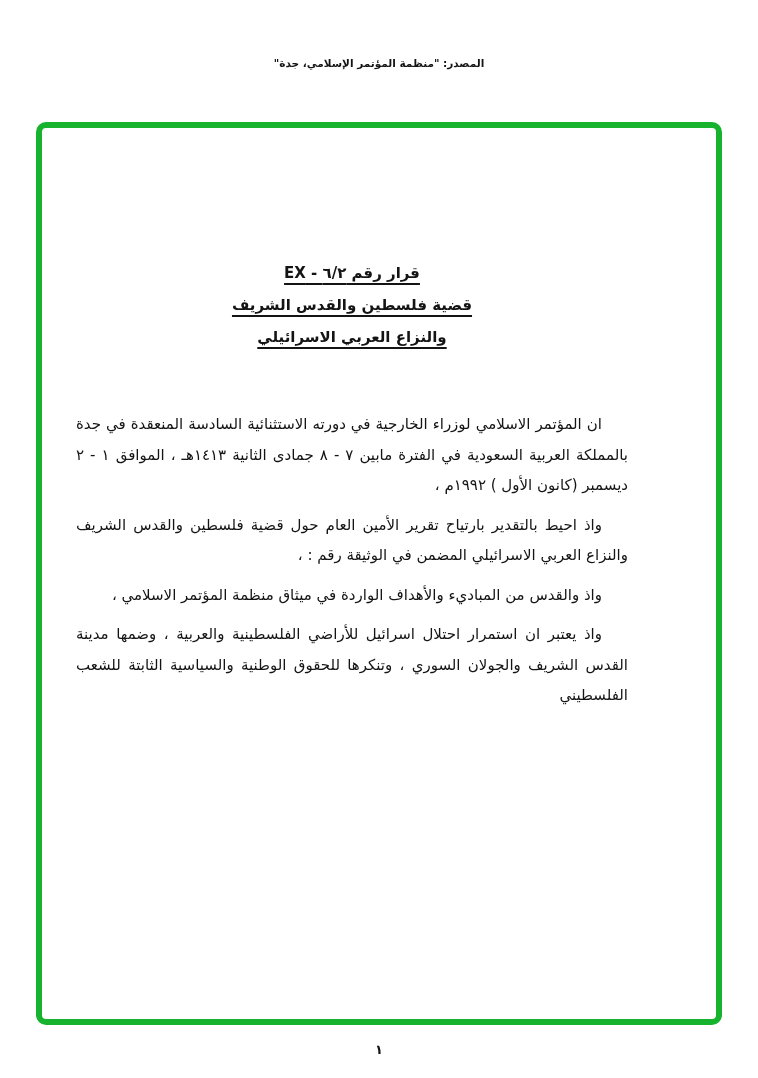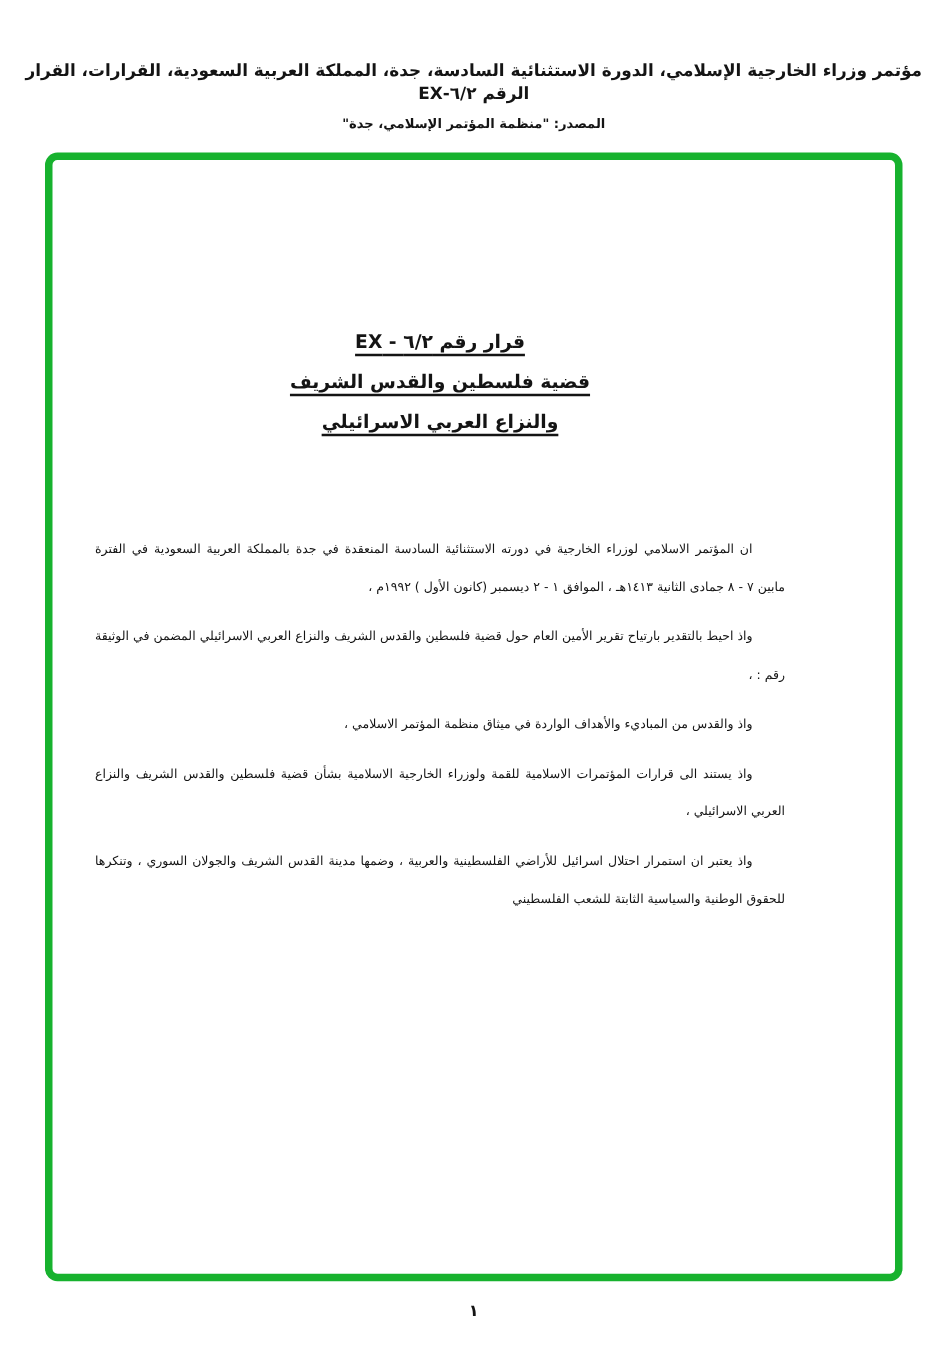"مؤتمر وزراء الخارجية الإسلامي، الدورة" div.line1 { html: <div>مؤتمر وزراء الخارجية الإسلامي، الدورة الاستثنائية السادسة، جدة، المملكة العربية السعودية، القرارات، القرار الرقم ٦/٢-EX</div> -> none }
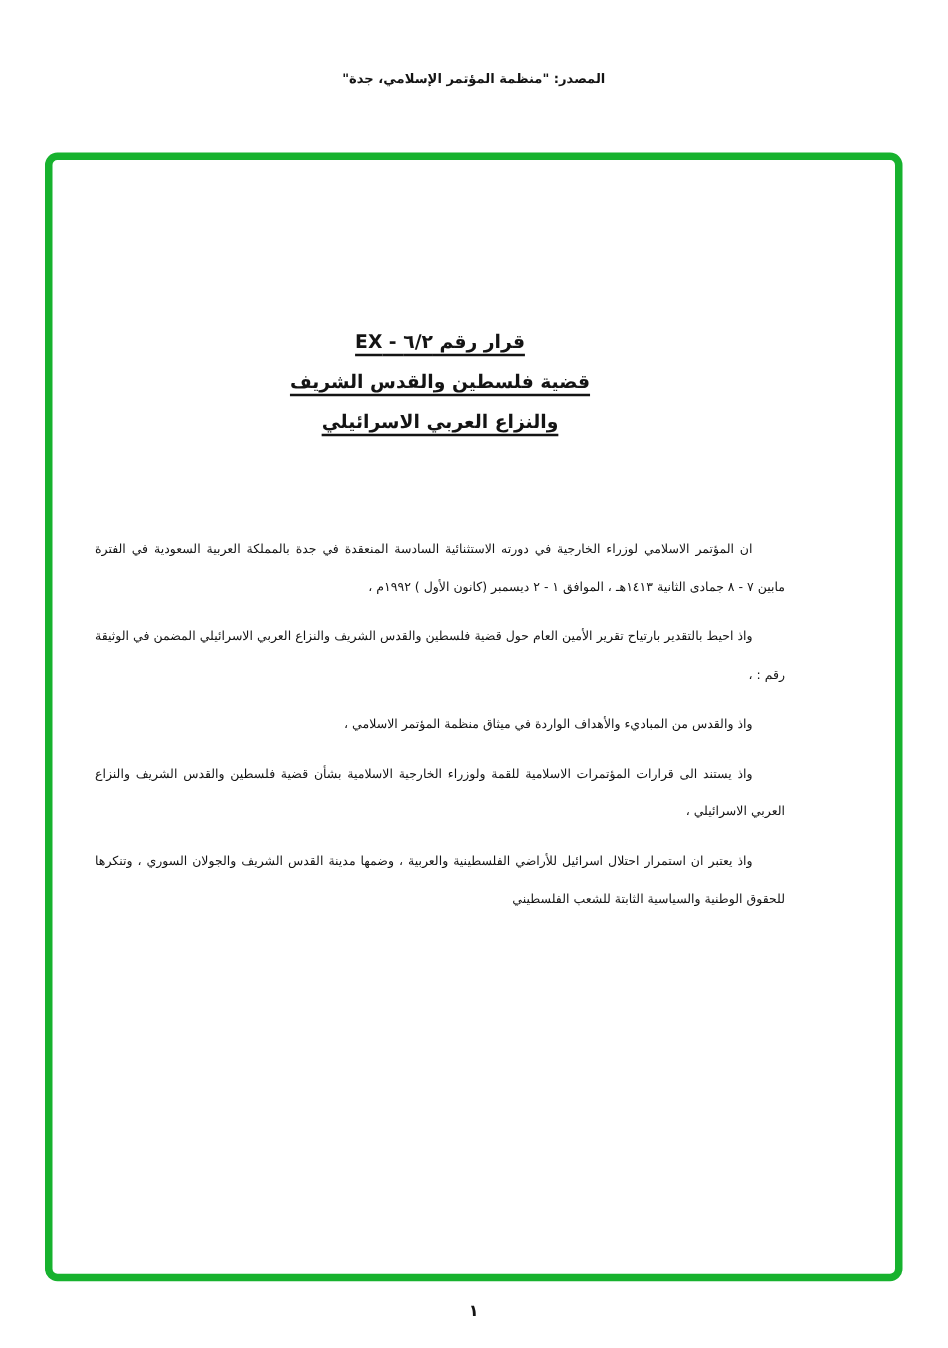"ان المؤتمر الاسلامي لوزراء الخارجية" .body-text { font-size: 10px -> 15px; margin-top: 72px -> 56px }
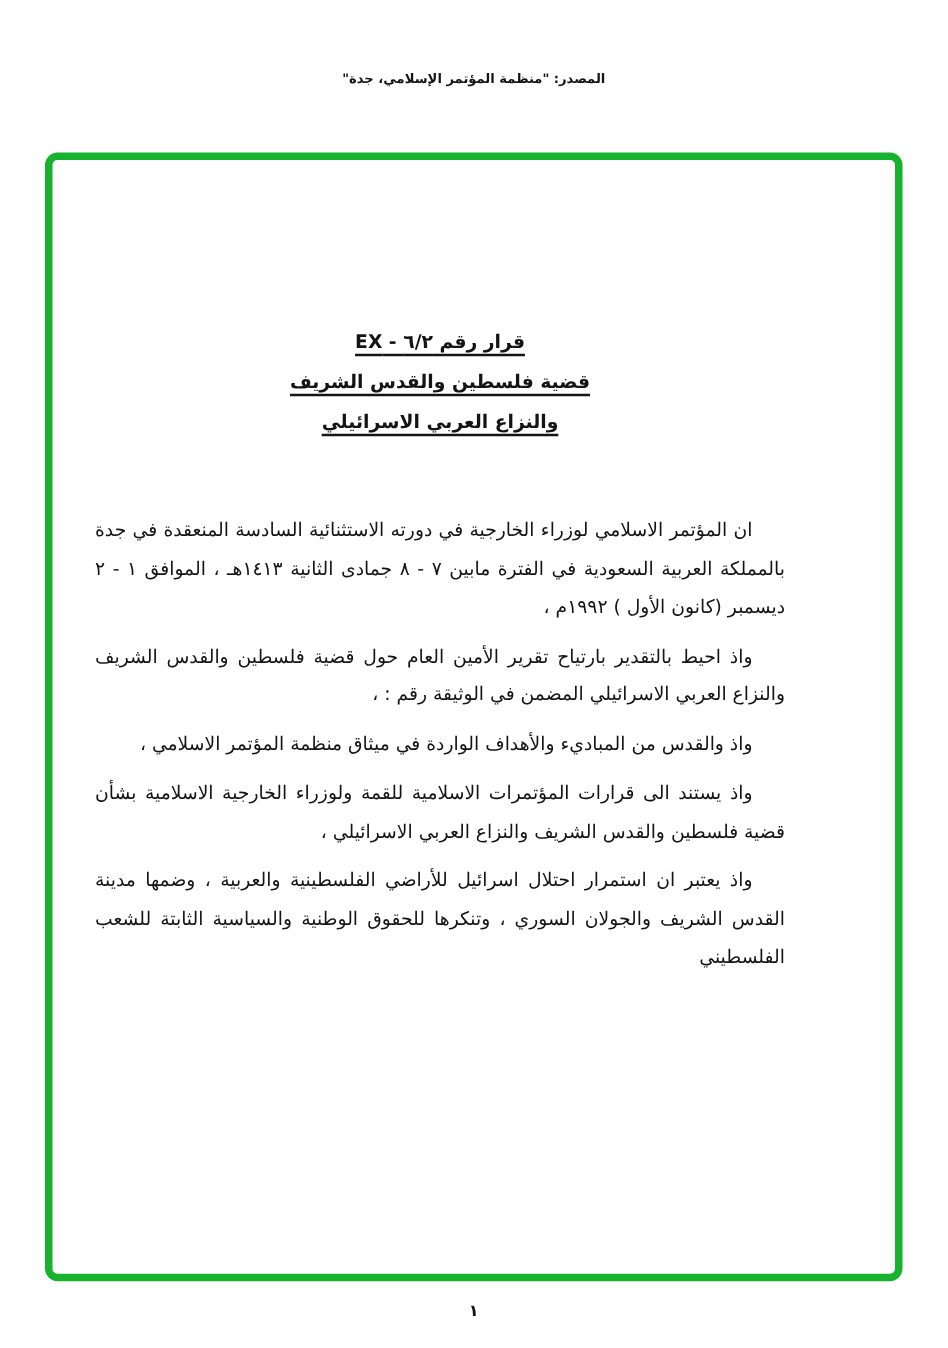"واذ يستند الى قرارات المؤتمرات" p { html: <p><span>واذ يستند</span><span> الى قرارات المؤتمرات الاسلامية للقمة ولوزراء الخارجية الاسلامية بشأن قضية فلسطين والقدس الشريف والنزاع العربي الاسرائيلي ،</span></p> -> none }
